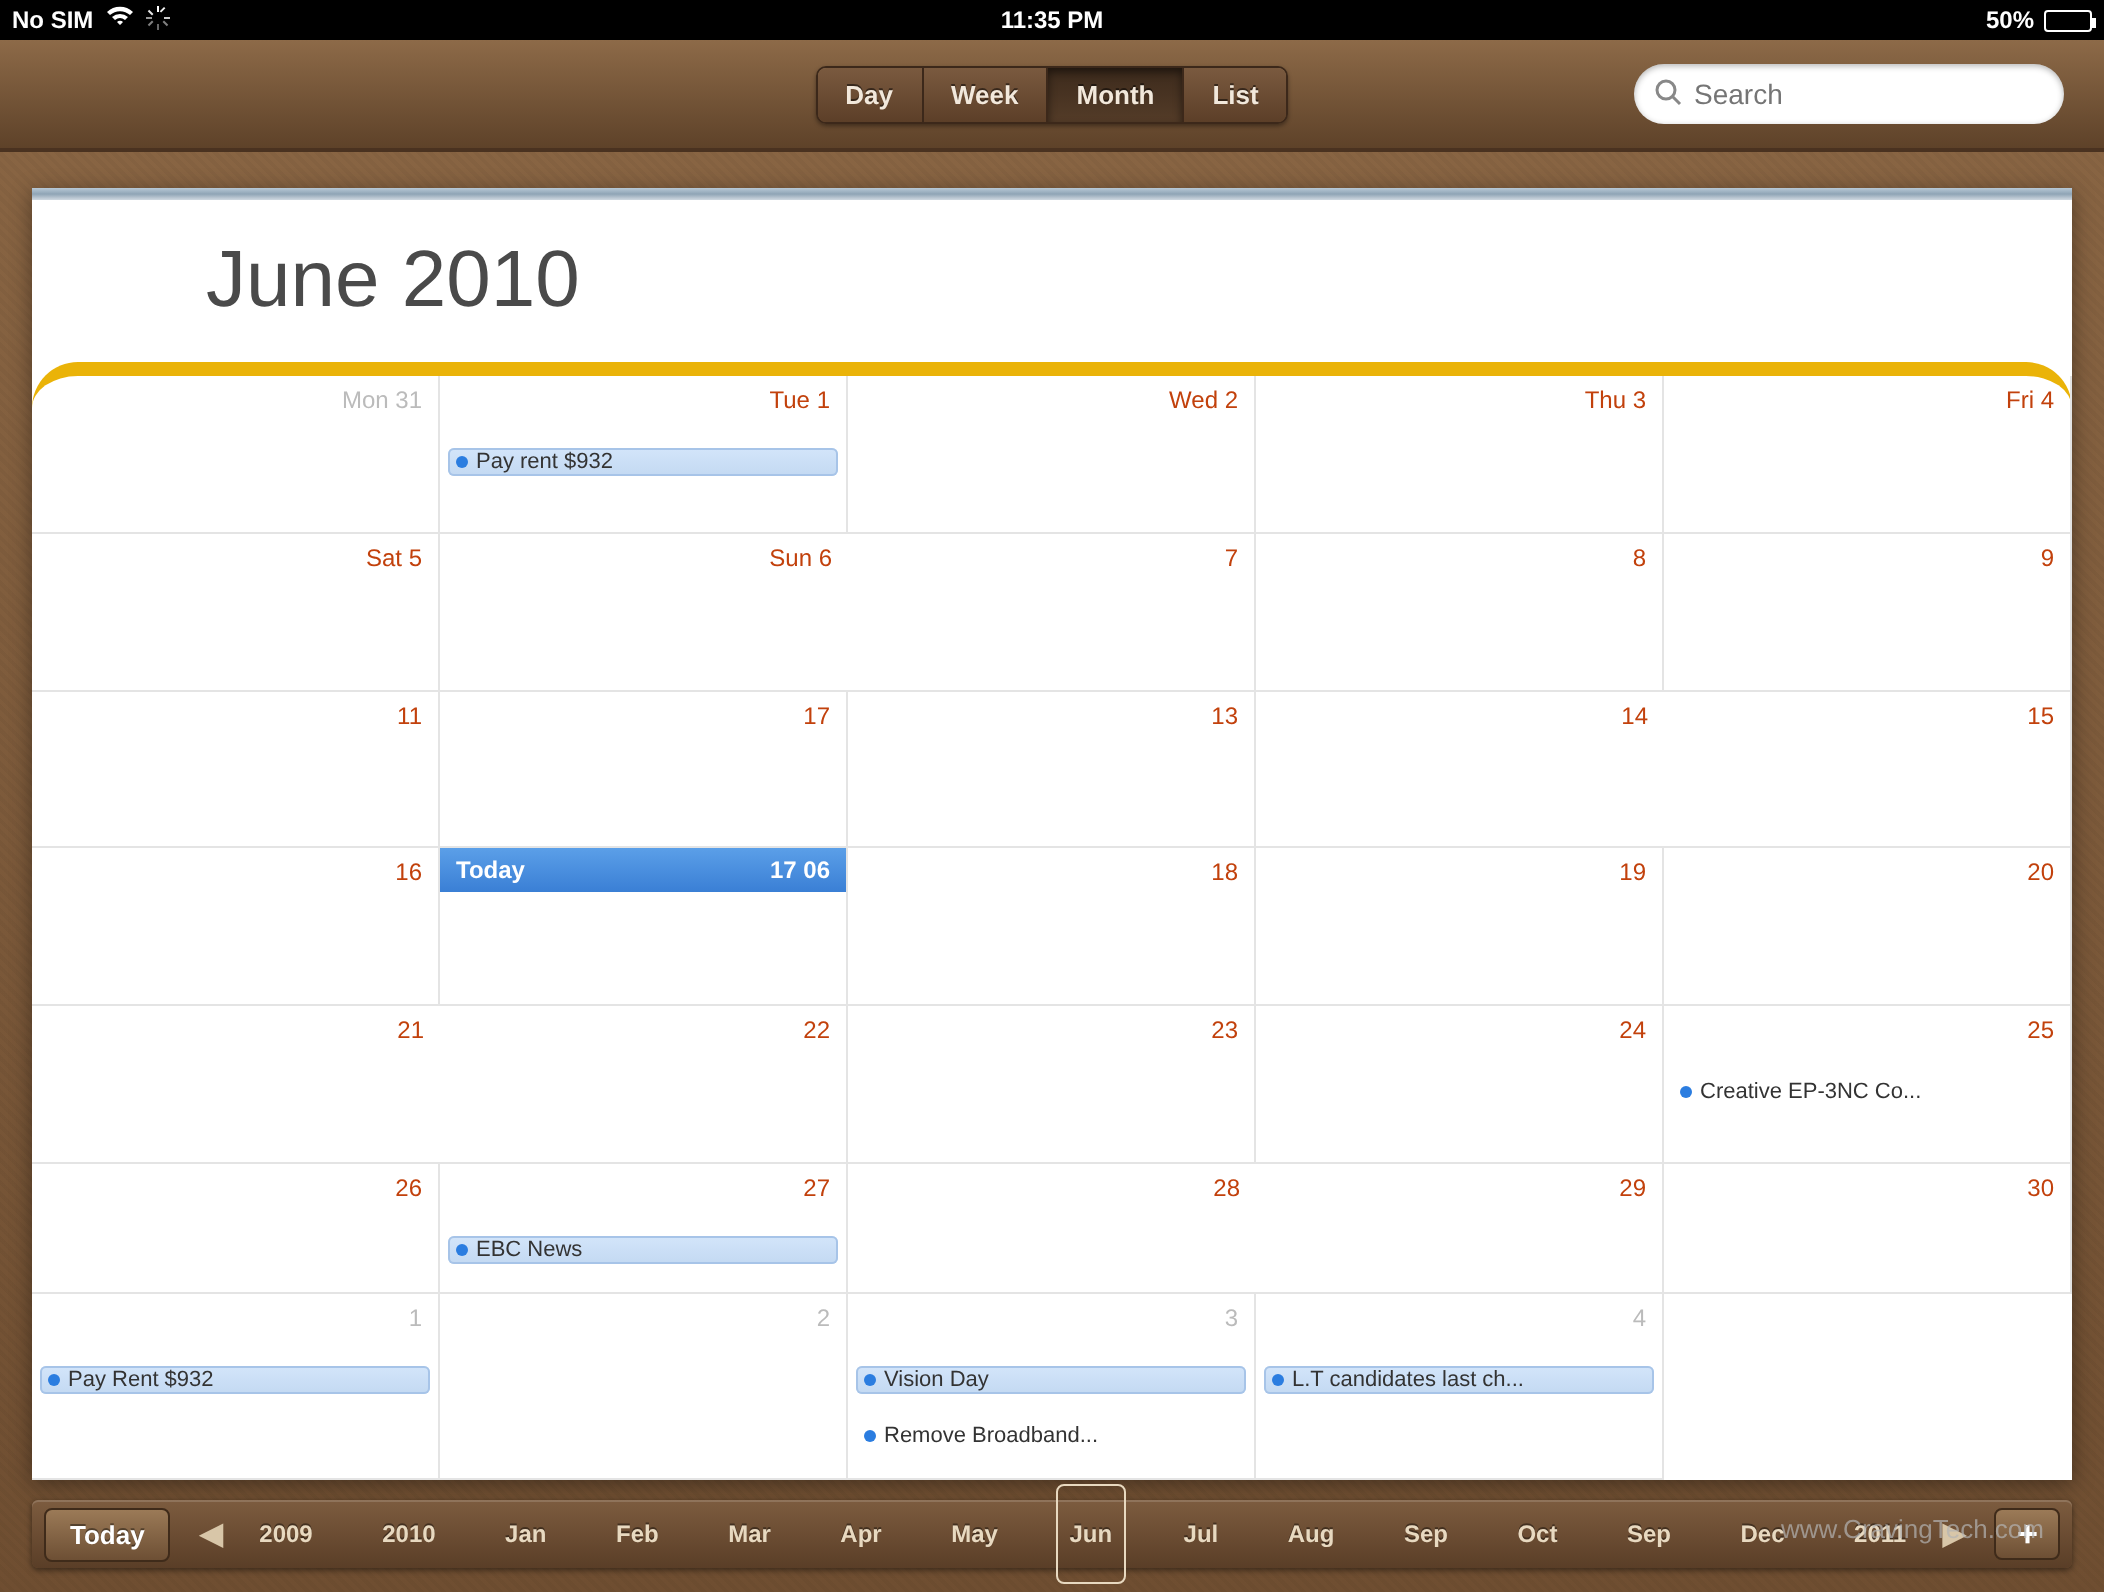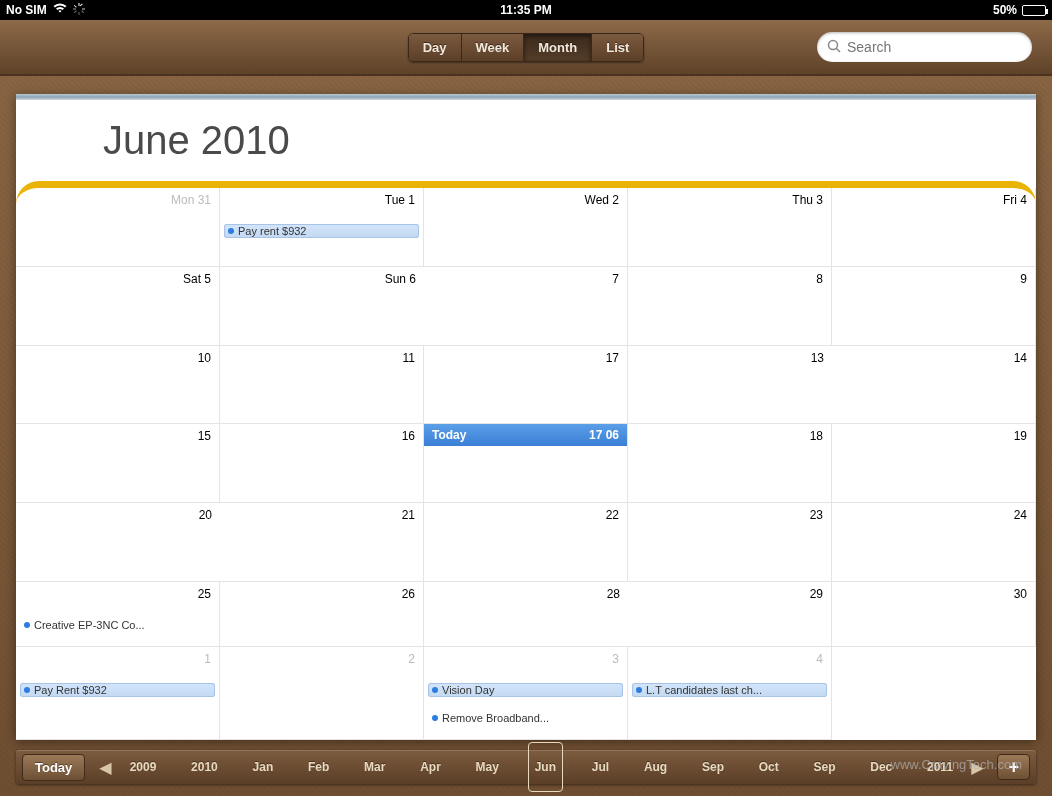"Tue 1" .day-header { color: #000000 -> #c2410c }
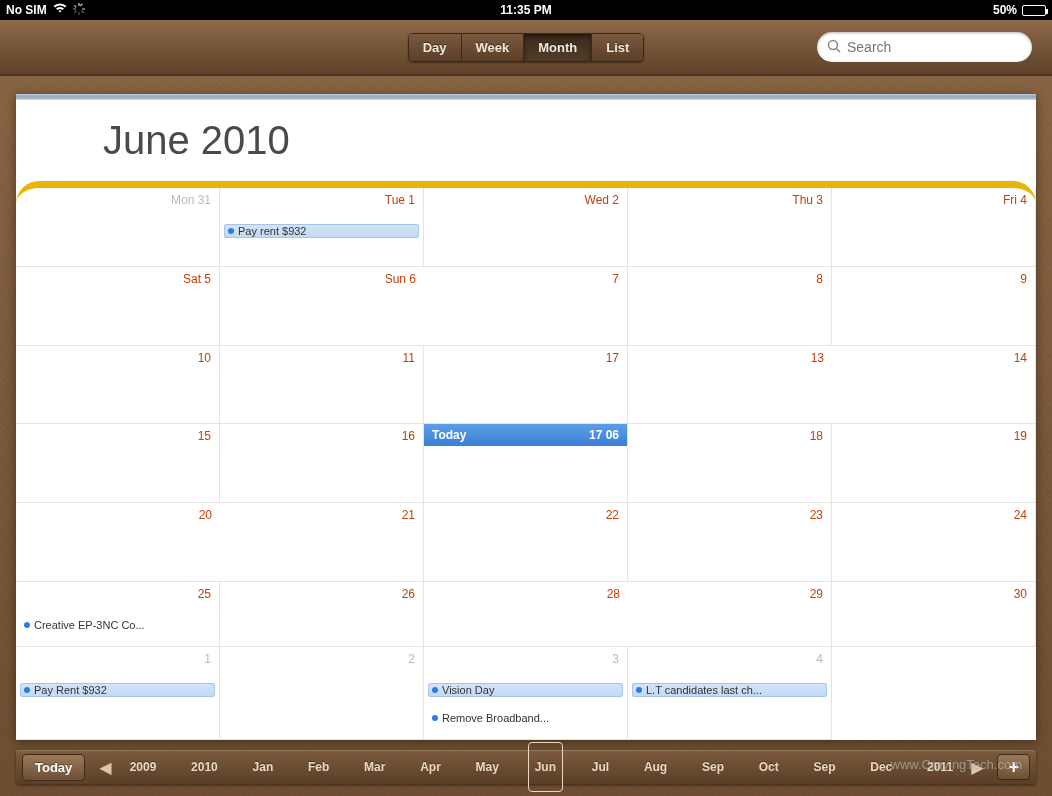"10" div.day-cell { html: <div> <div>10</div> </div> -> none }
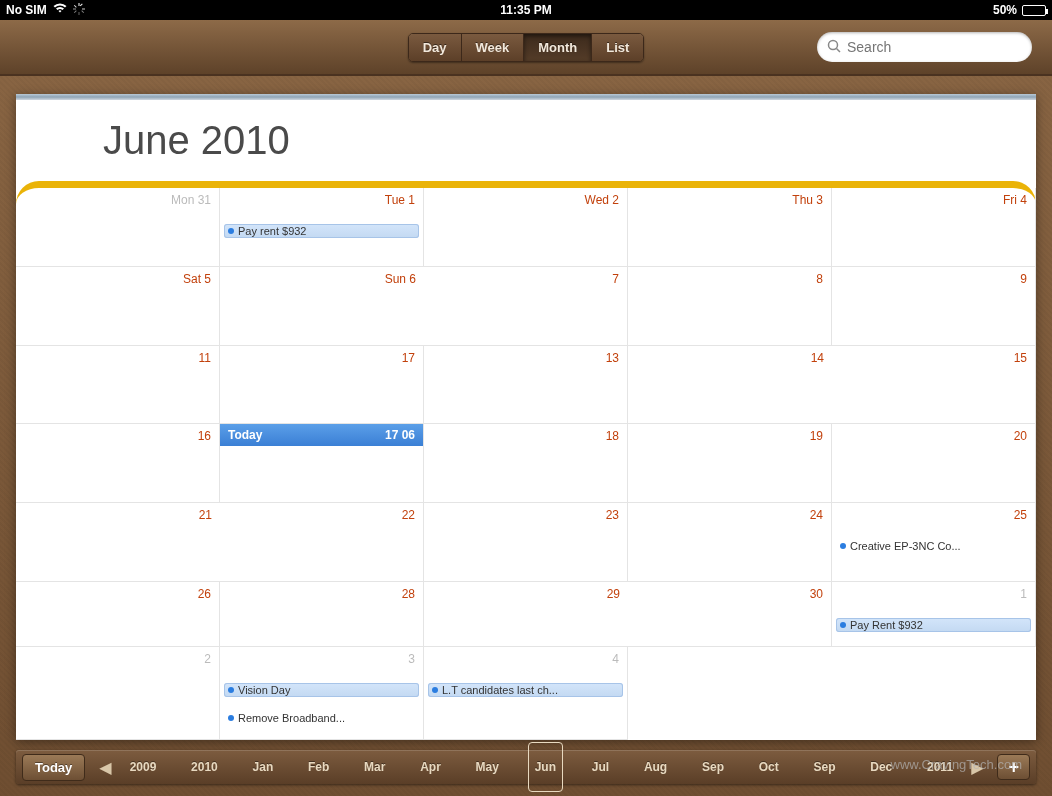"27" div.day-cell { html: none -> <div> <div>27</div> <div> <span></span> <span>EBC News</span> </div> </div> }
